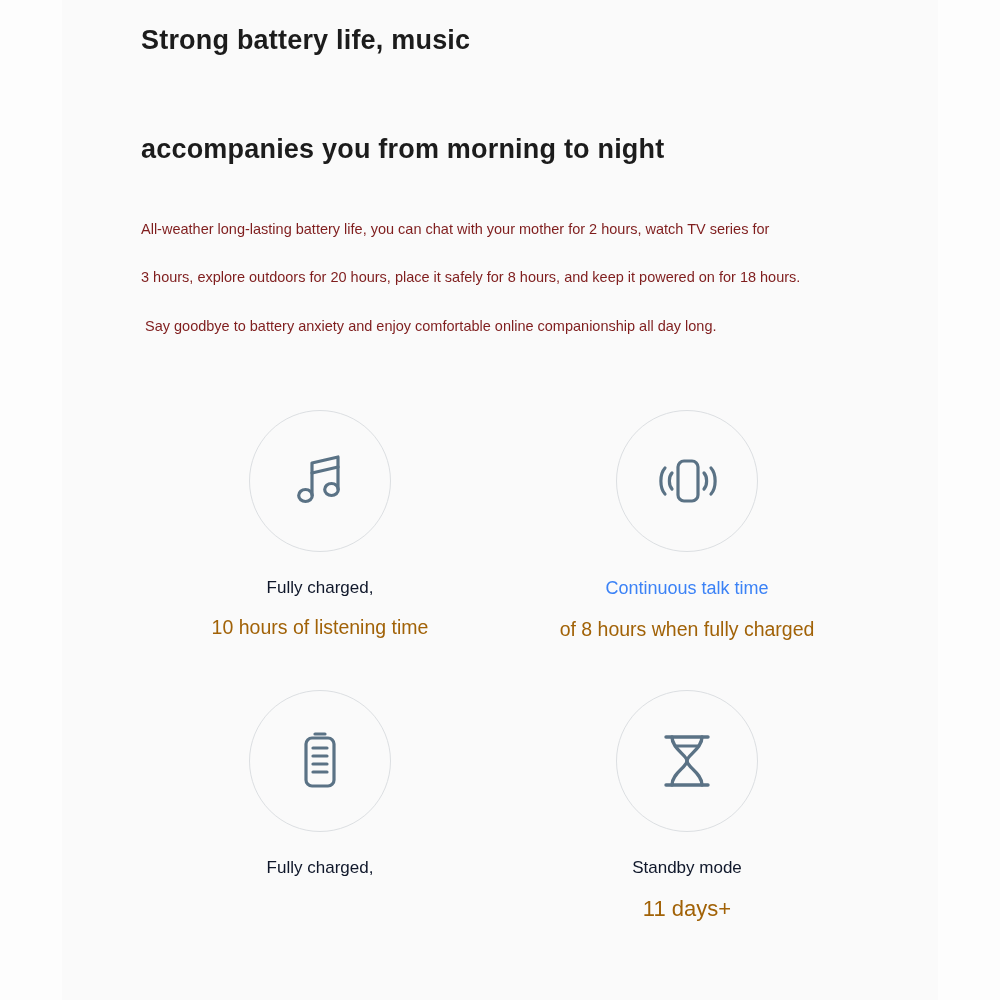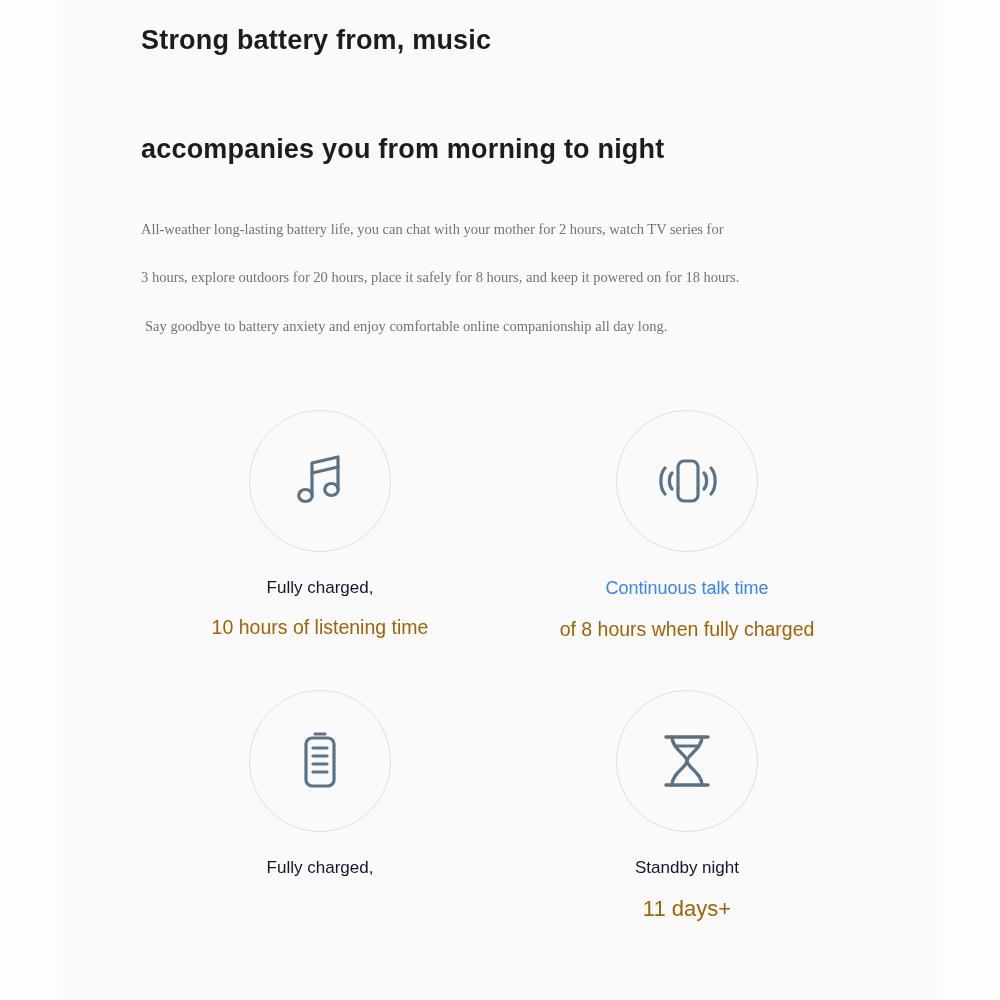"Strong battery from, music" div.headline { text: from -> life }
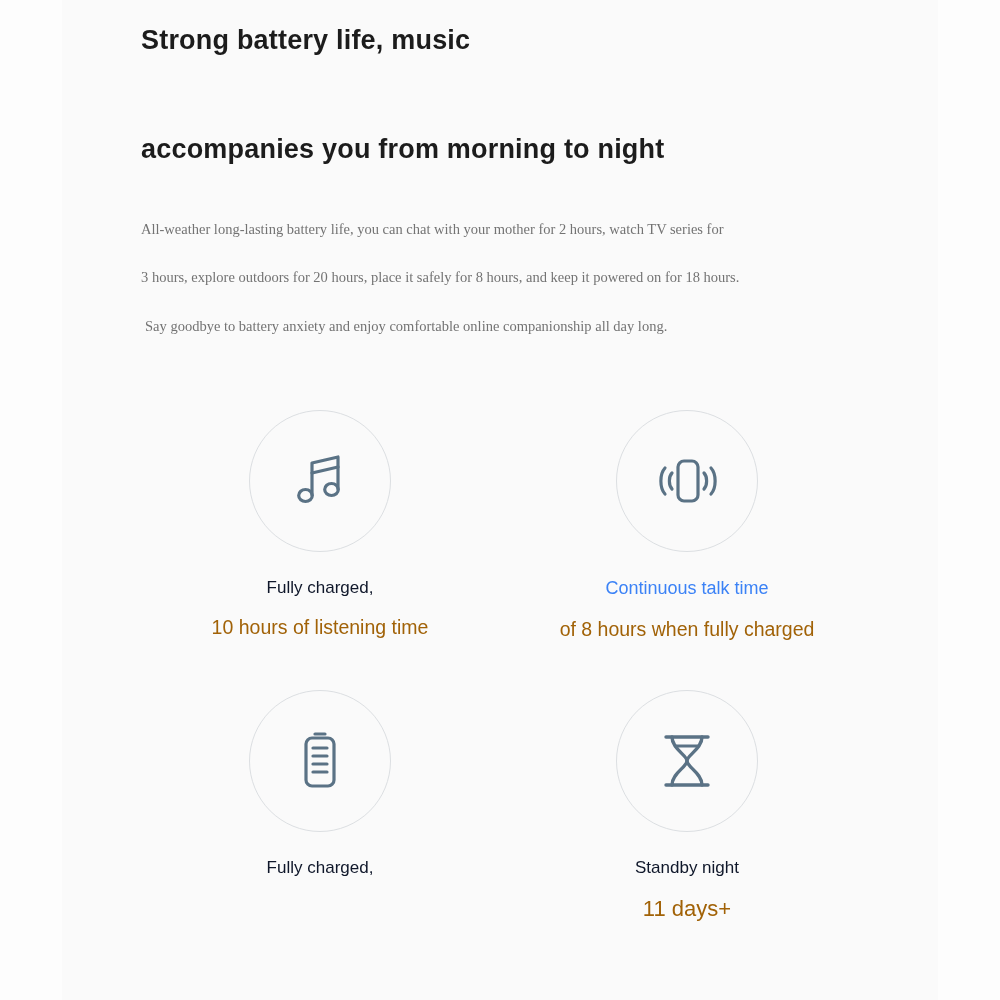"All-weather long-lasting battery life," .para { color: #737373 -> #7f1d1d; font-family: Liberation Serif, serif -> none }
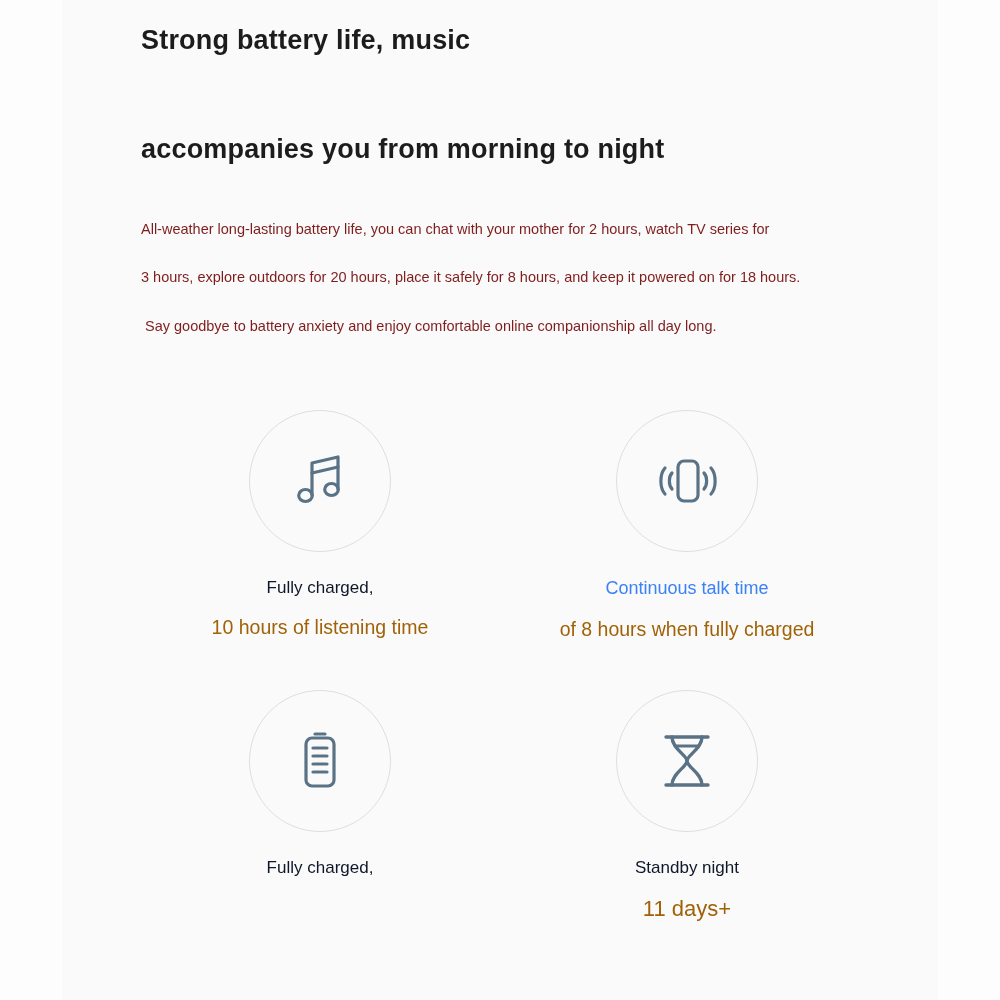"Standby night" div.cap-sub { text: night -> mode }
